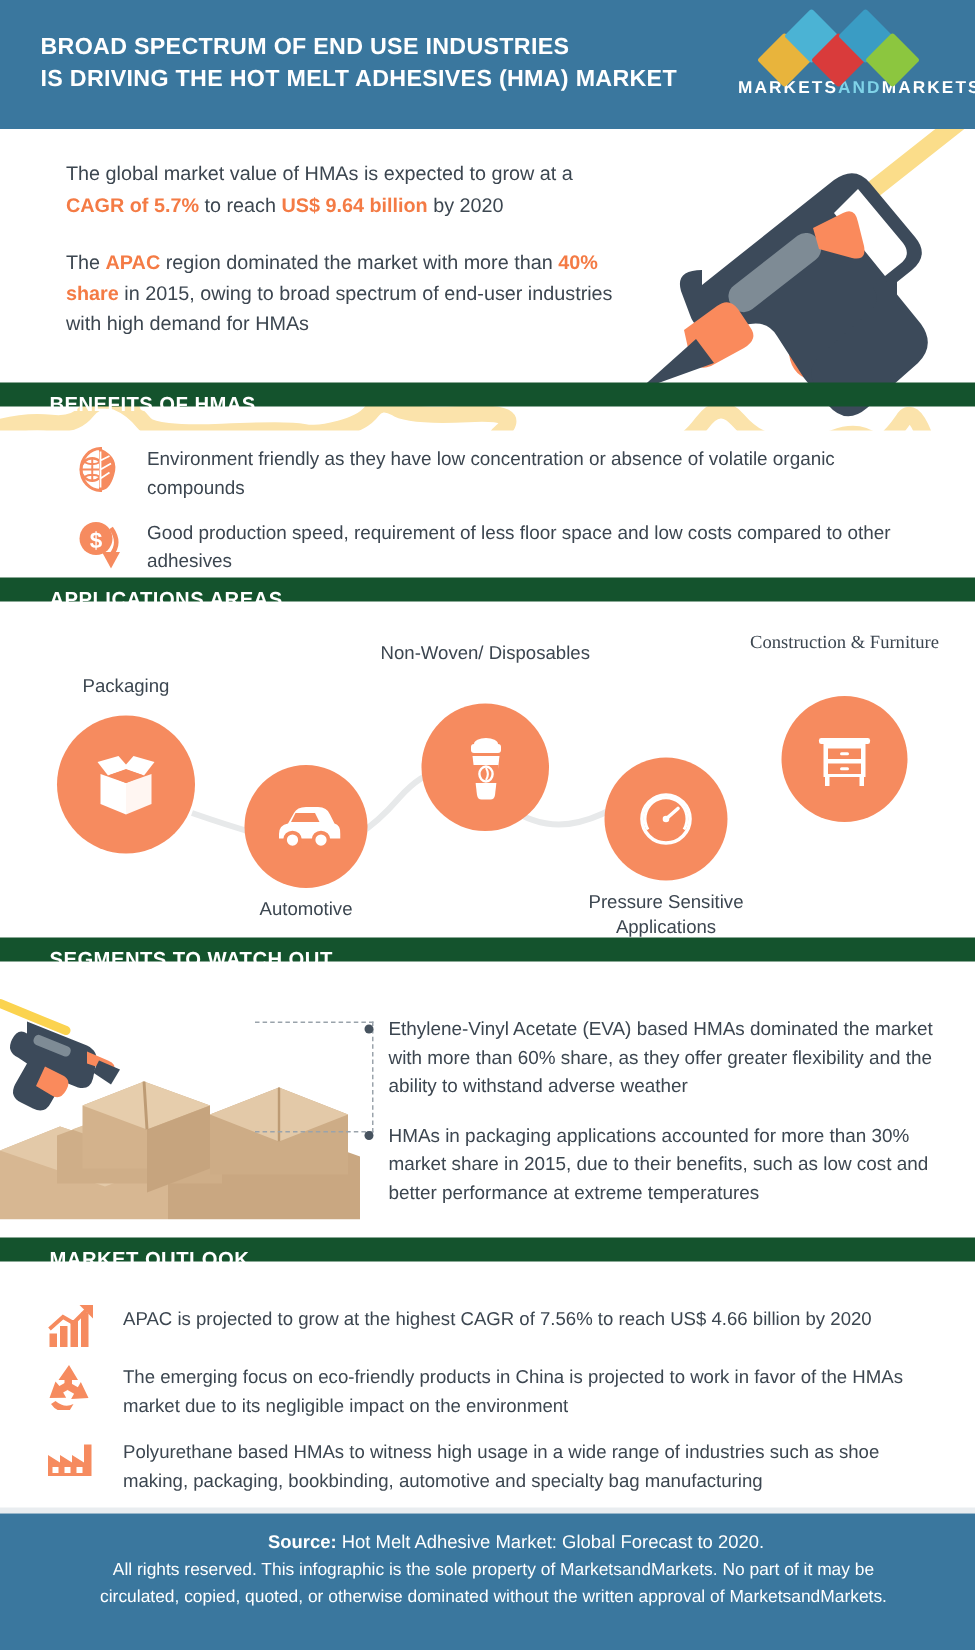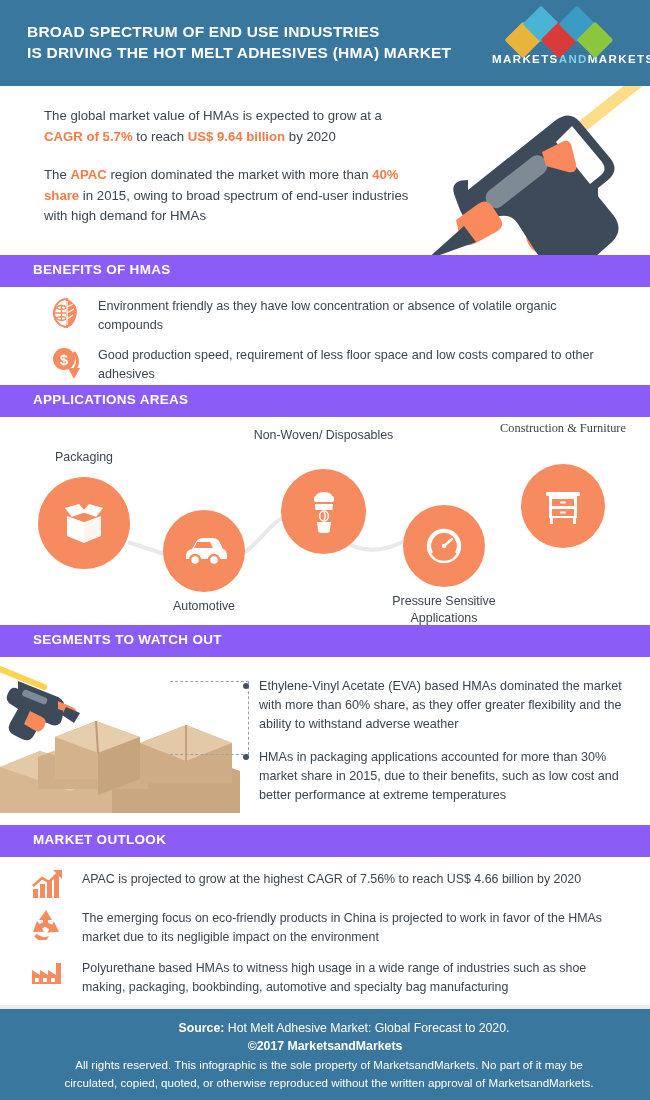"BENEFITS OF HMAS" .bar { background: #8b5cf6 -> #14532d; height: 32px -> 16px }
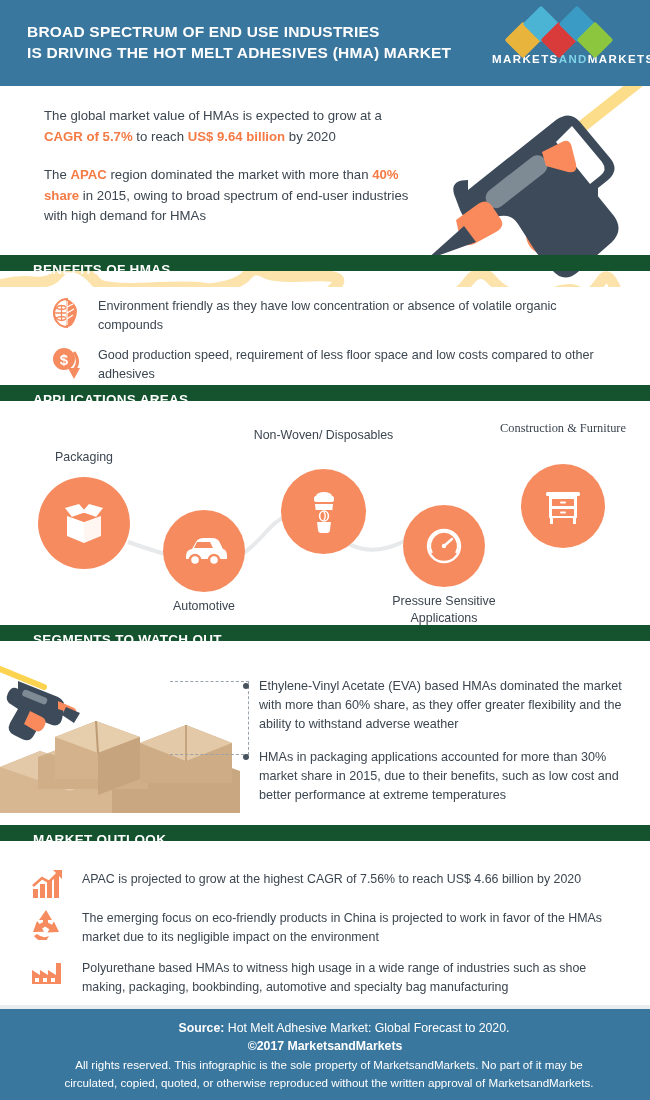"©2017 MarketsandMarkets" div.f2 { html: <div>©2017 MarketsandMarkets</div> -> none }
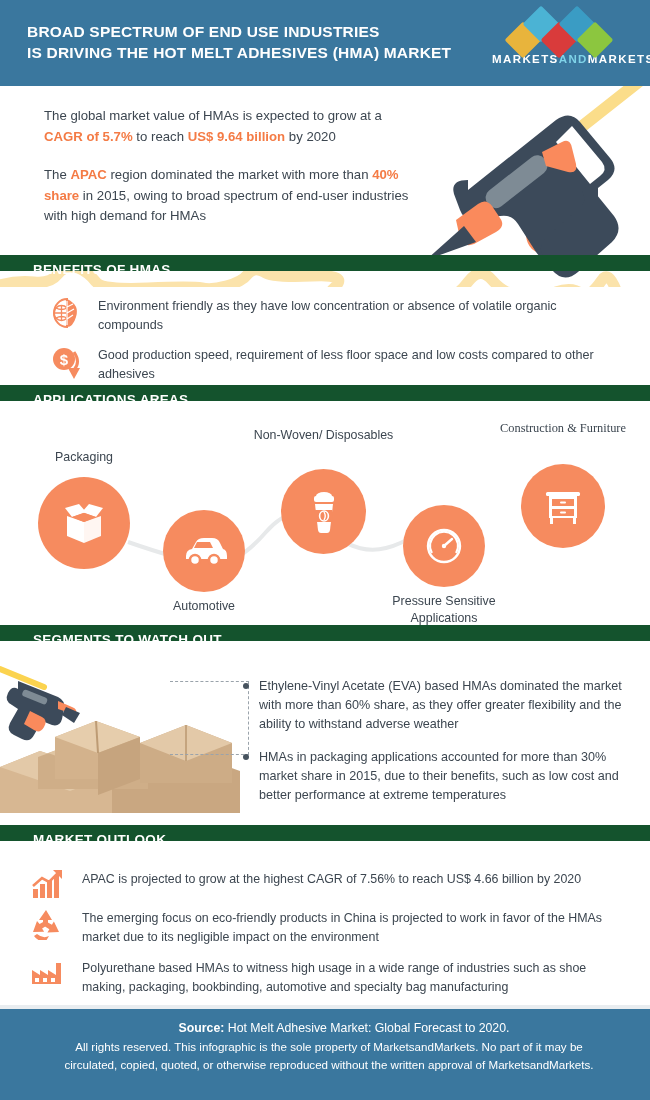"circulated, copied, quoted, or otherwise" div.f3 { text: reproduced -> dominated }
